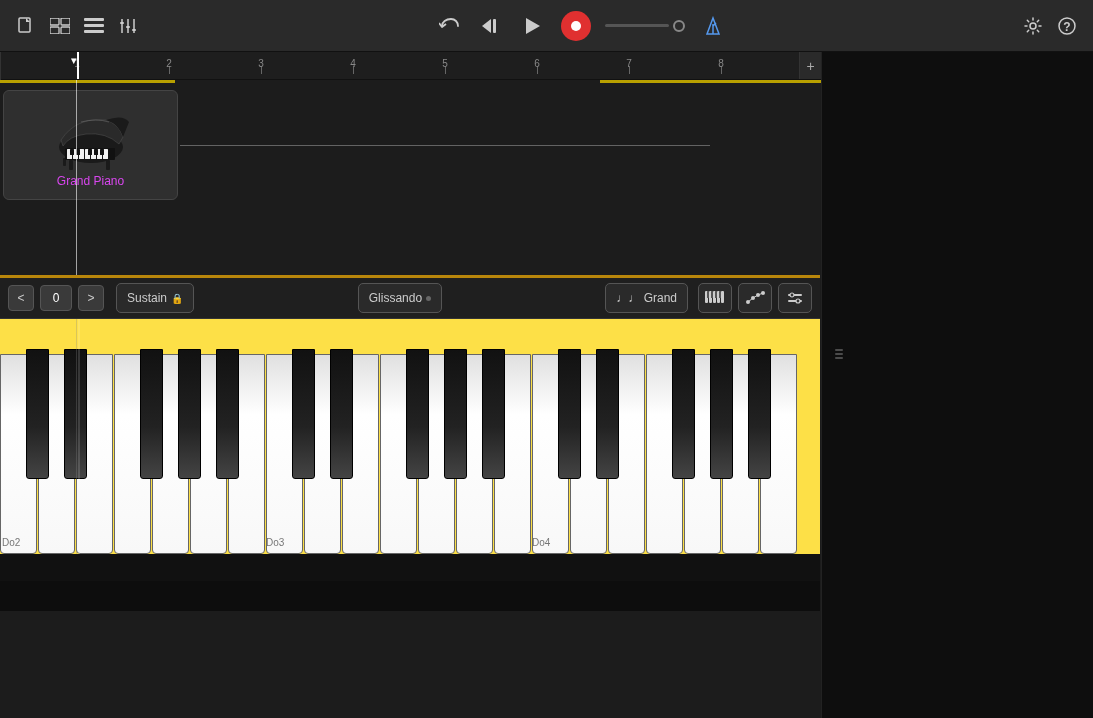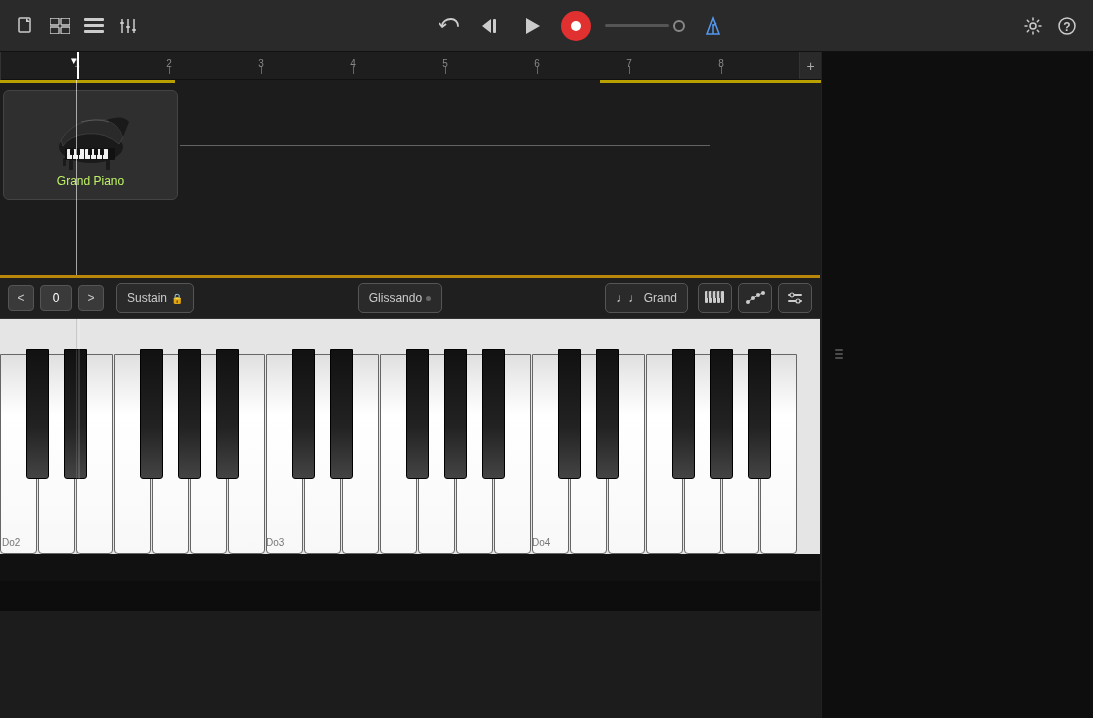"Grand Piano" .track-segment-block .track-name { color: #bef264 -> #d946ef }
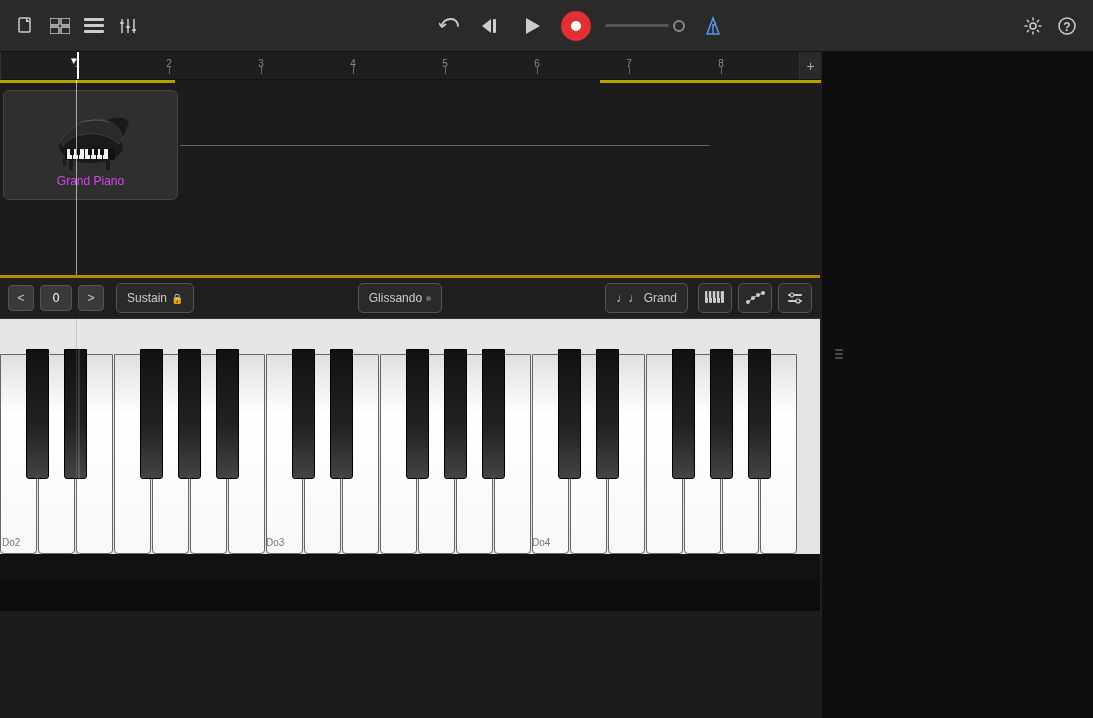"Do2" div { background: #e5e5e5 -> #fde047 }
